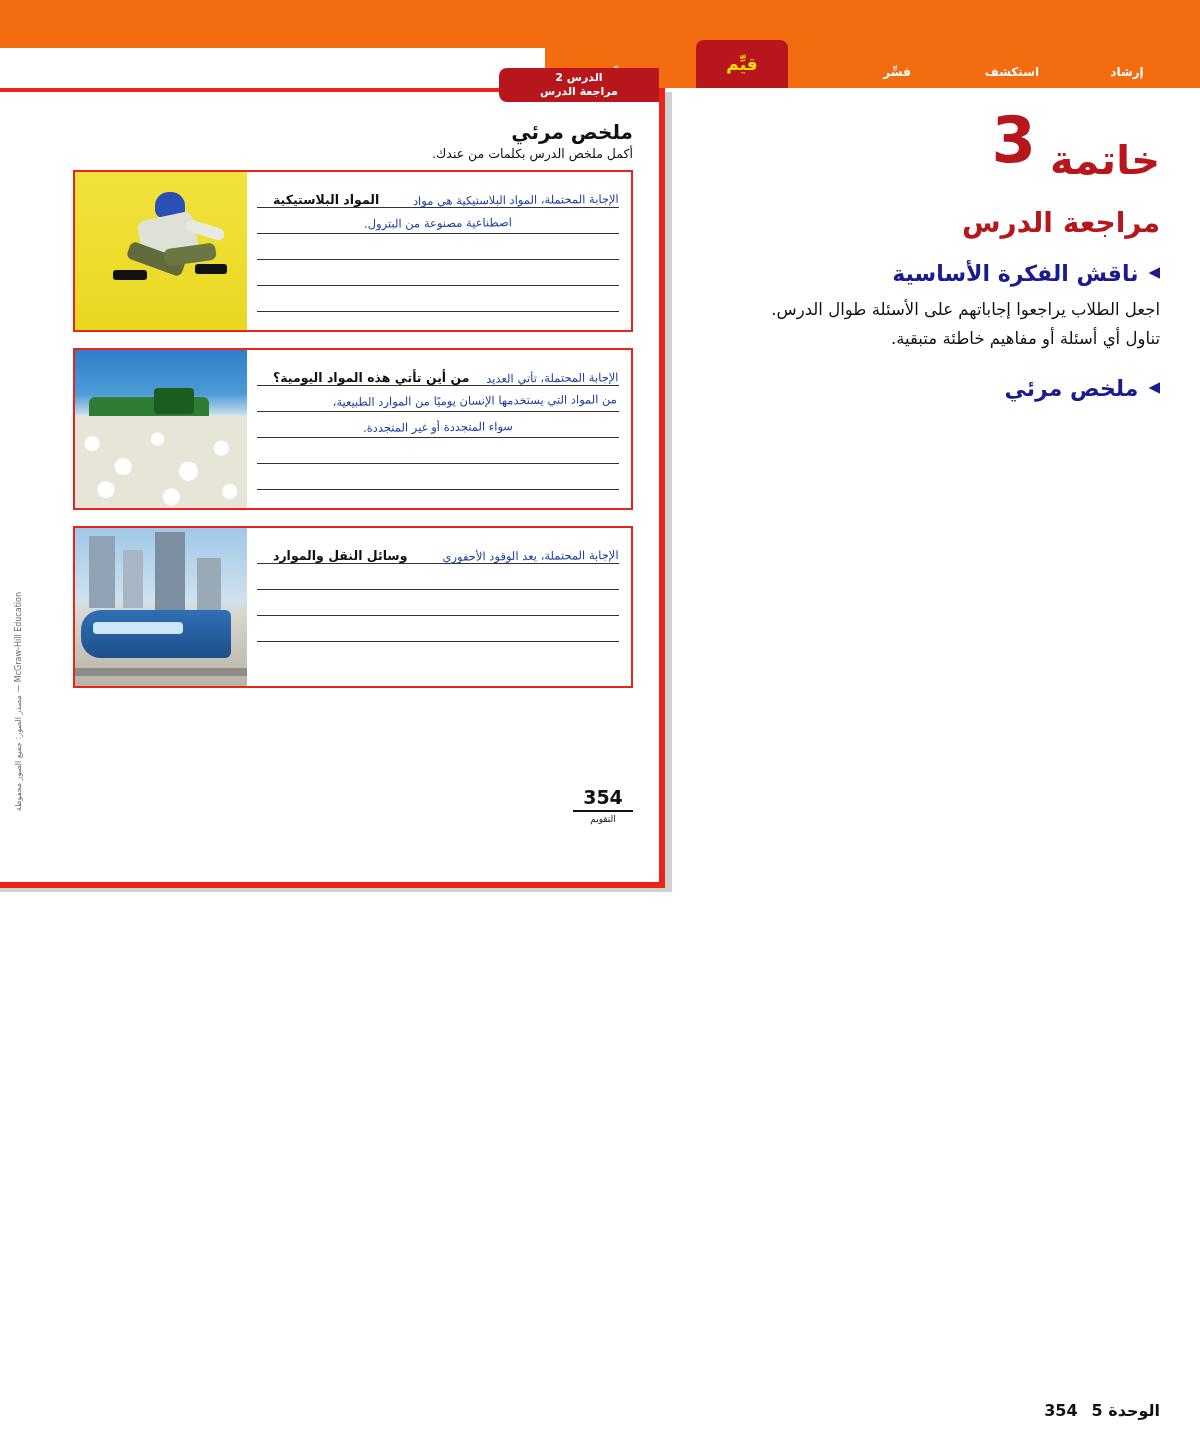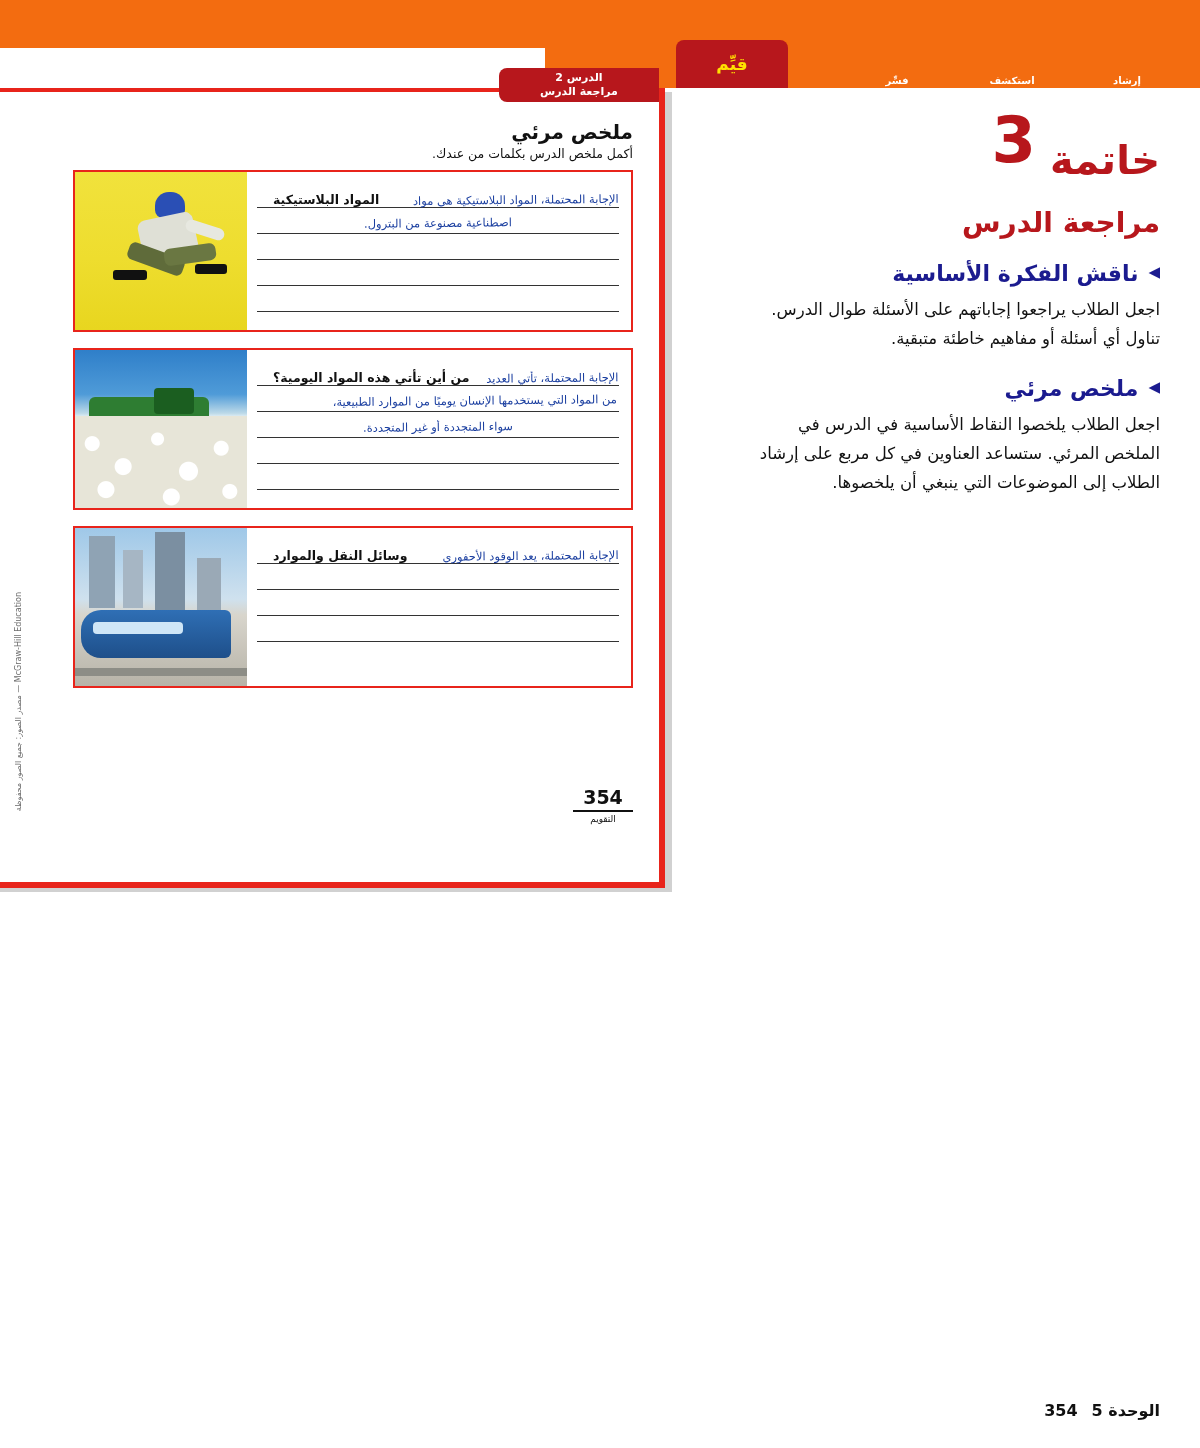"قيِّم" .tab-active { width: 112px -> 92px }
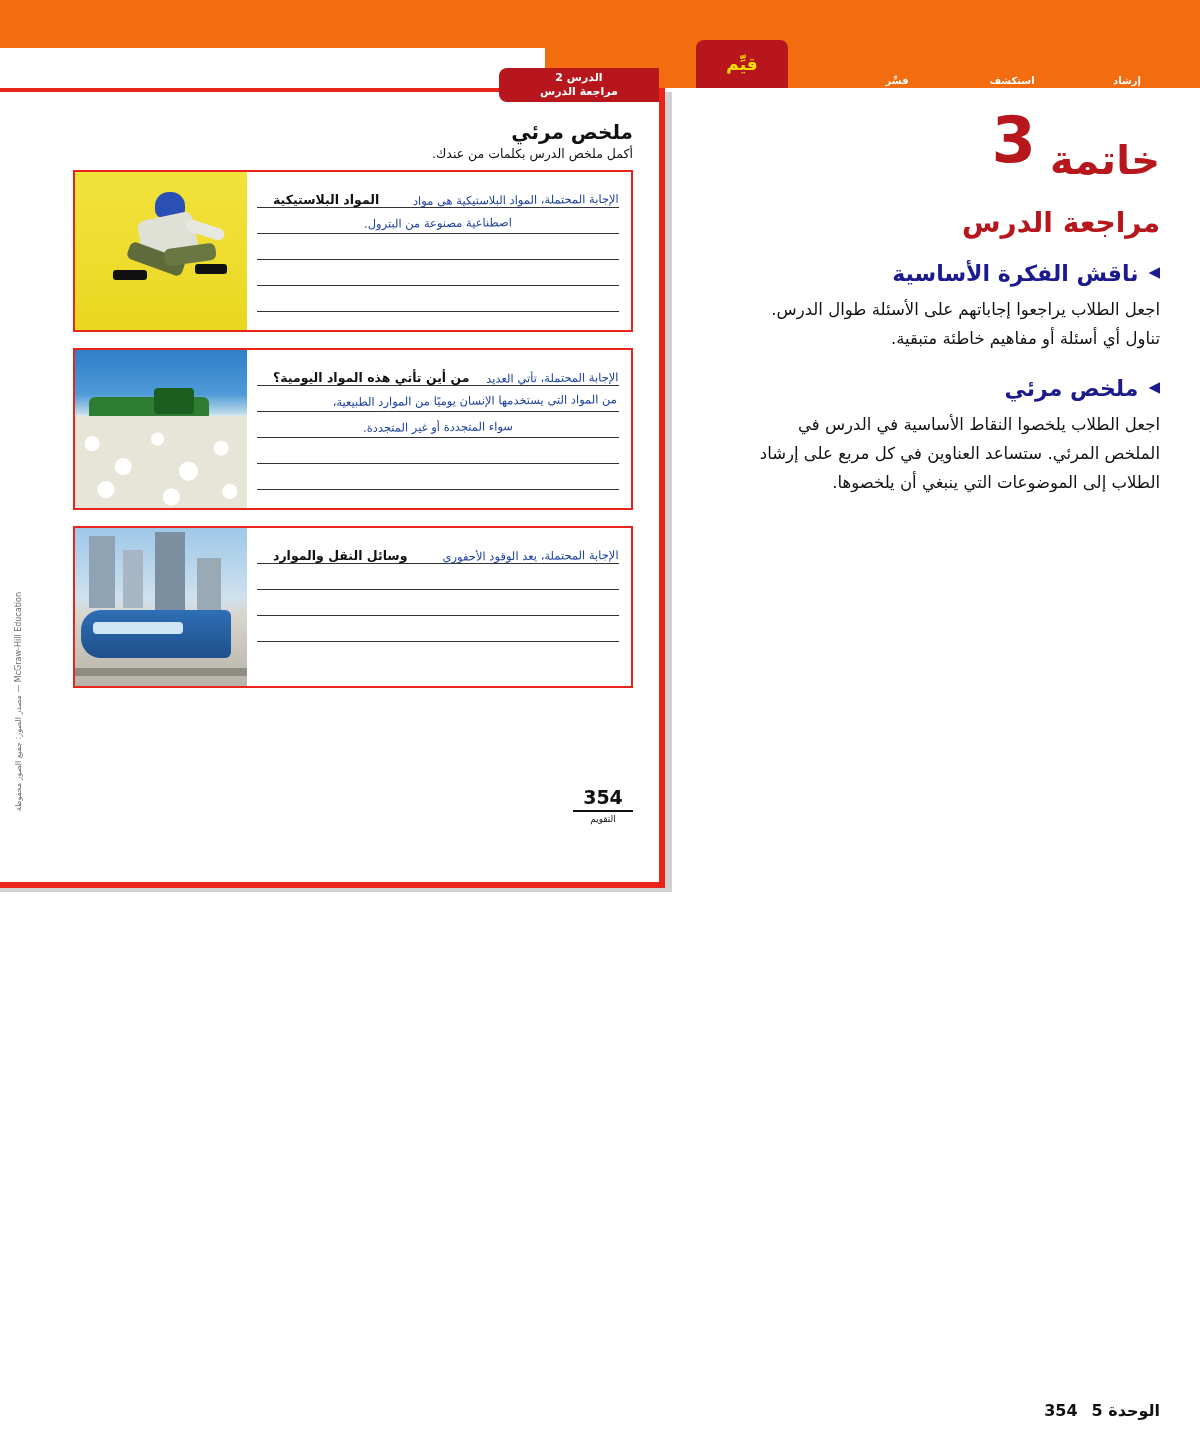"فسِّر" .tab { font-size: 10px -> 12px; top: 12px -> 4px }
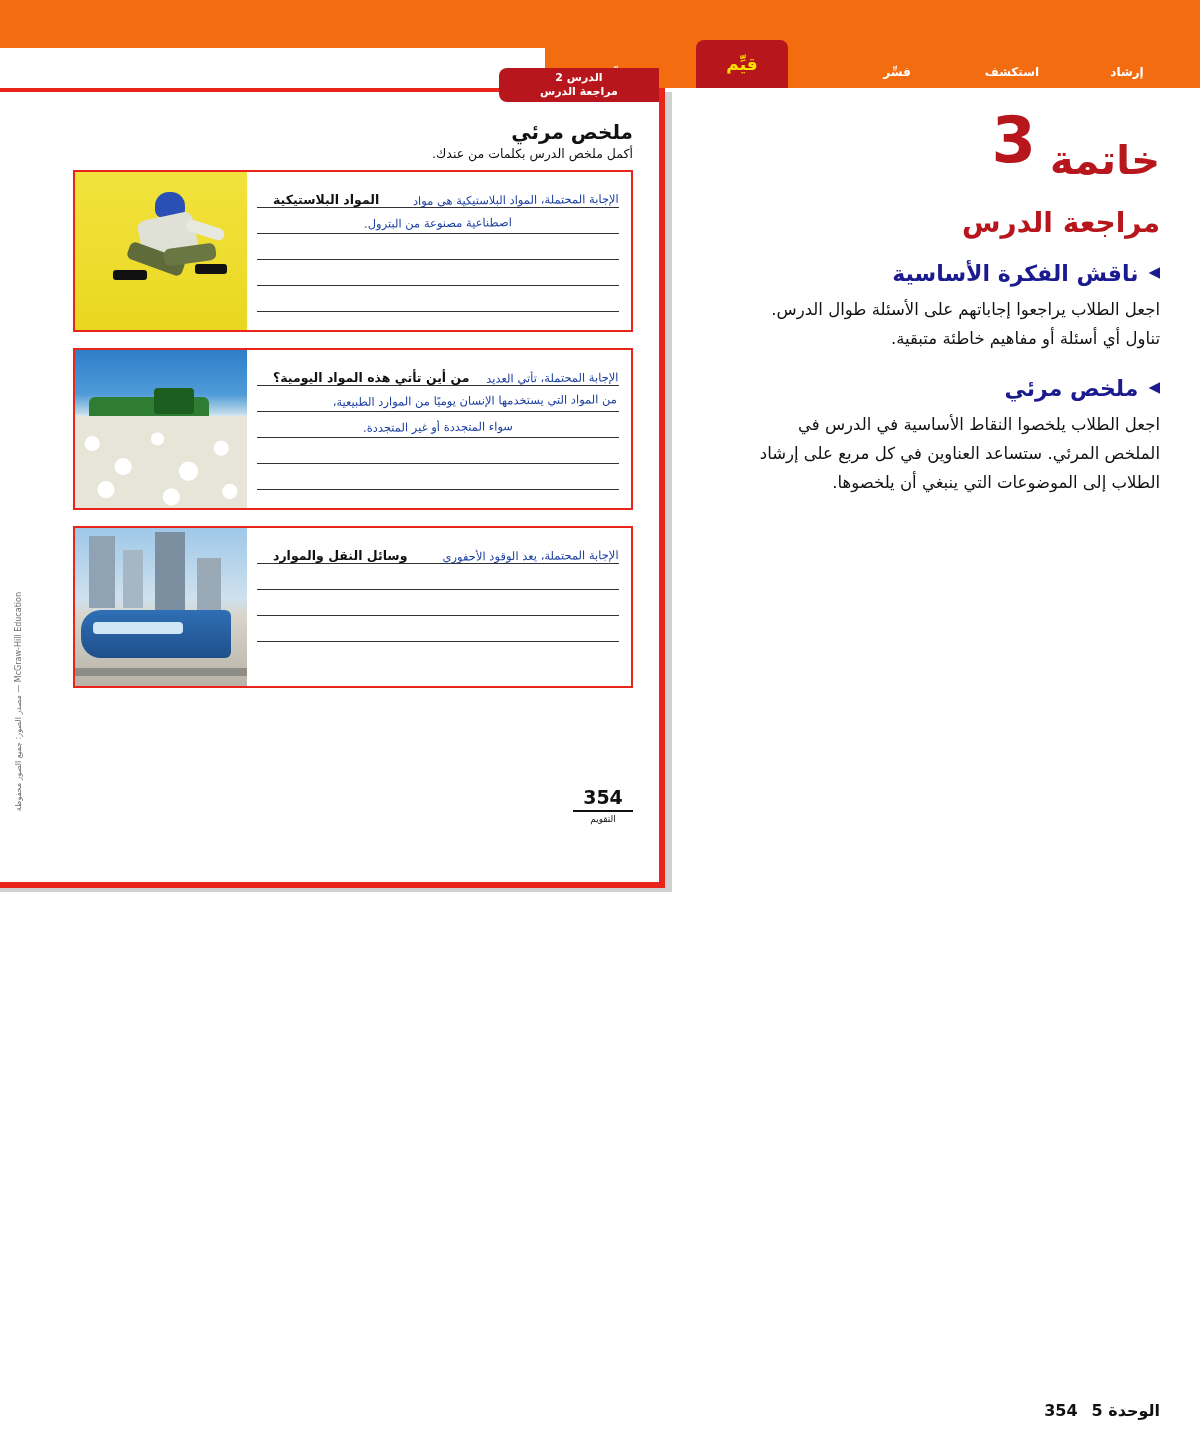"اجعل الطلاب يلخصوا النقاط الأساسية" div.para { html: <div>اجعل الطلاب يلخصوا النقاط الأساسية في الدرس في الملخص المرئي. ستساعد العناوين في كل مربع على إرشاد الطلاب إلى الموضوعات التي ينبغي أن يلخصوها.</div> -> none }
